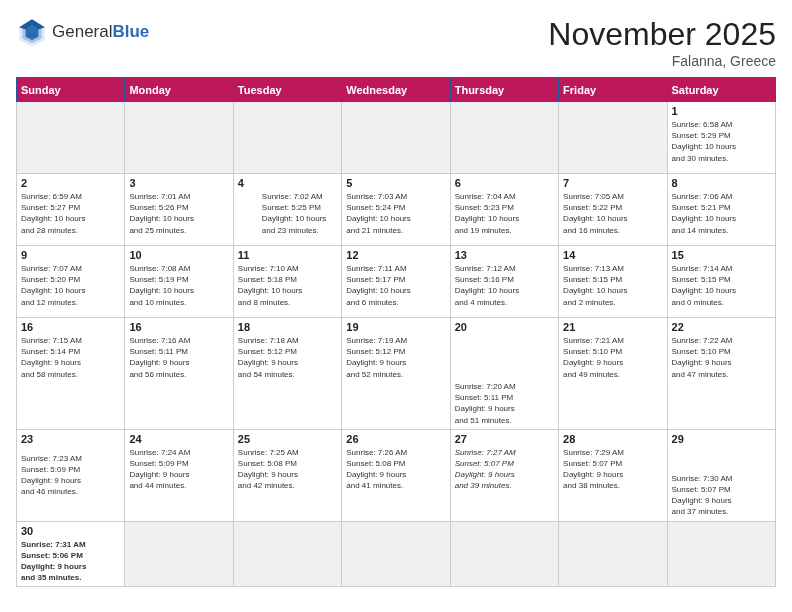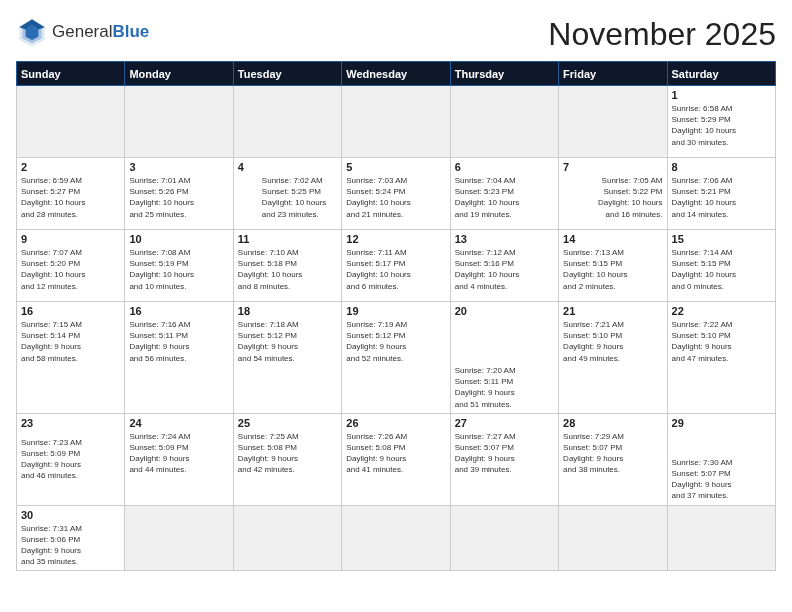"Falanna, Greece" div.location { html: none -> <div>Falanna, Greece</div> }
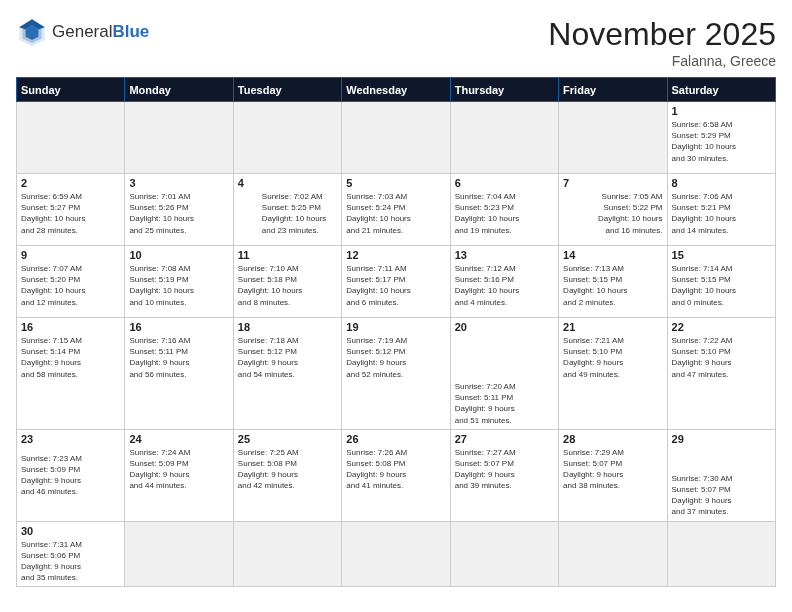"Sunday" .calendar th { background: #0f172a -> #be185d }
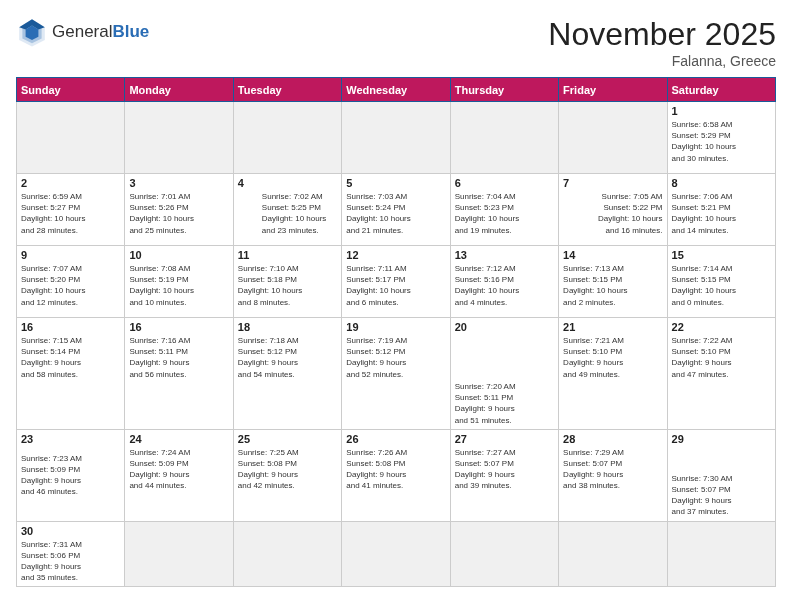"Sunrise: 7:05 AM" div.day-info { text-align: right -> none }
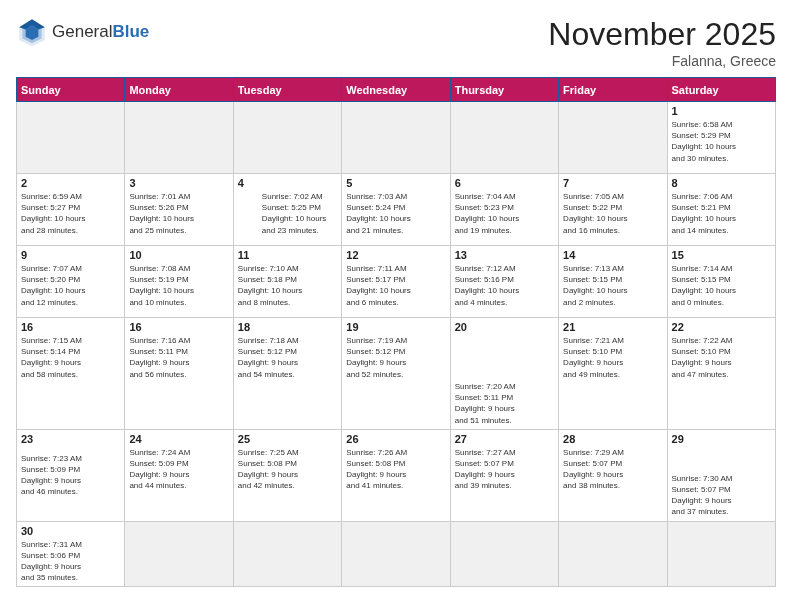"Sunrise: 7:27 AM" div.day-info { font-style: none -> italic }
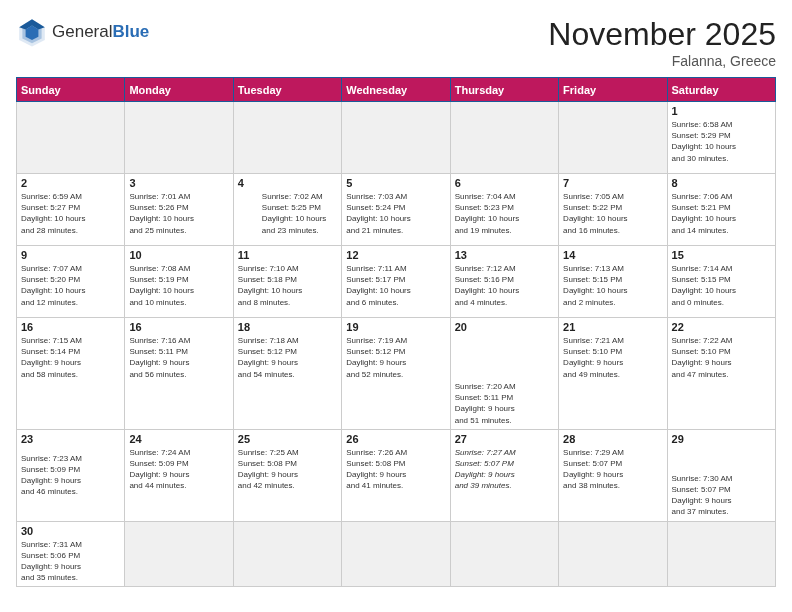"Sunrise: 7:31 AM" div.day-info { font-weight: none -> bold }
